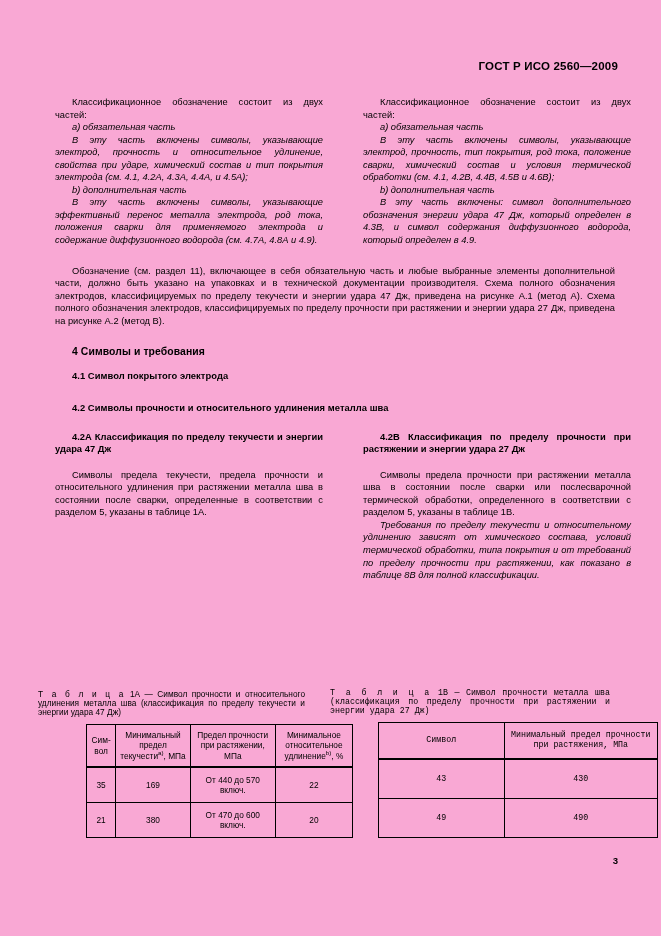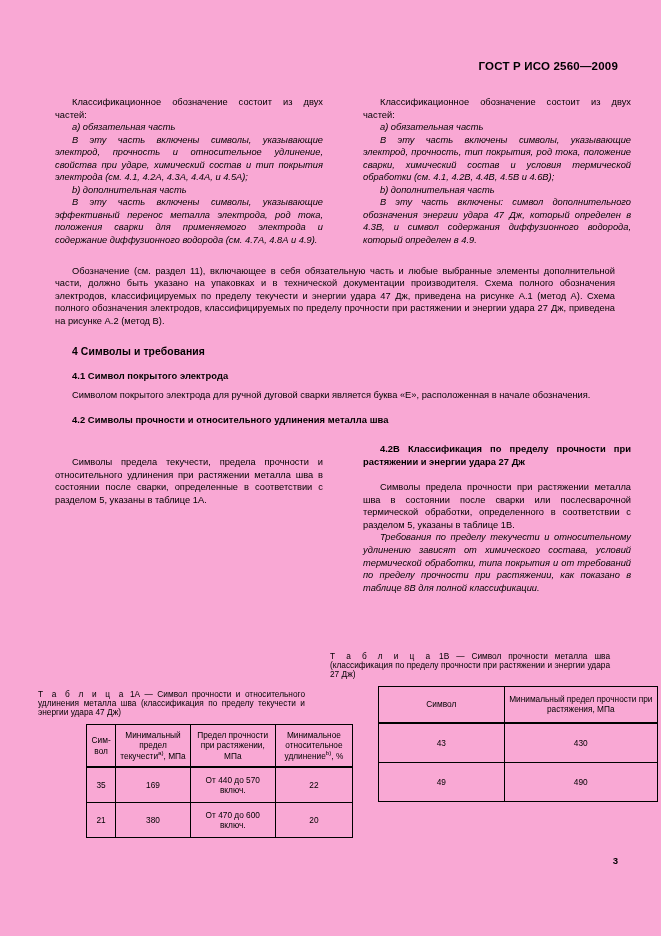"Символом покрытого электрода для ручной" p.ind { html: <p>Символом покрытого электрода для ручной дуговой сварки является буква «Е», расположенная в начале обозначения.</p> -> none }
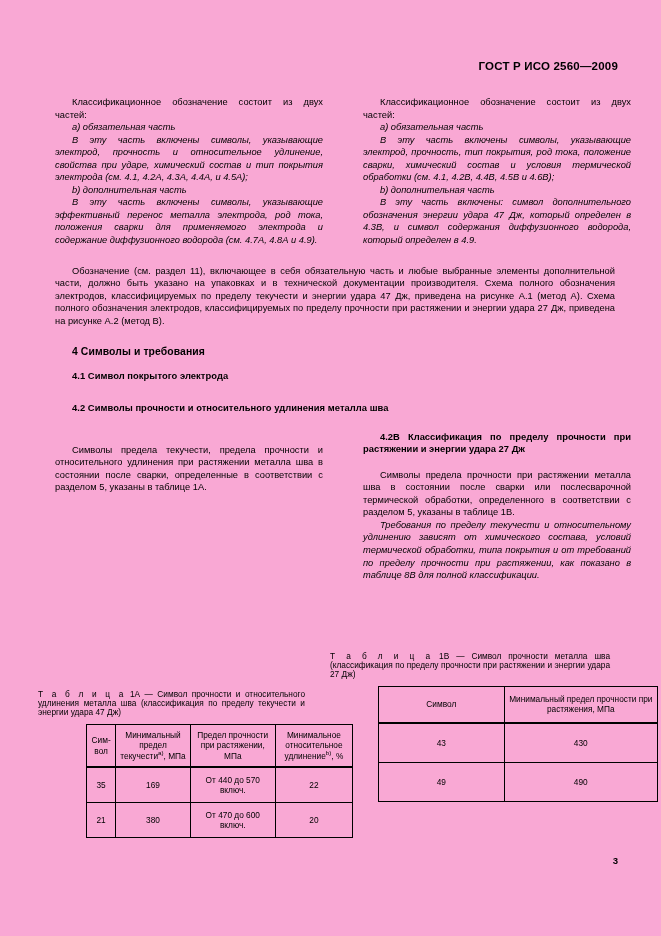"4.2А Классификация по пределу текучести" h4.subsub { html: none -> <h4>4.2А Классификация по пределу текучести и энергии удара 47 Дж</h4> }
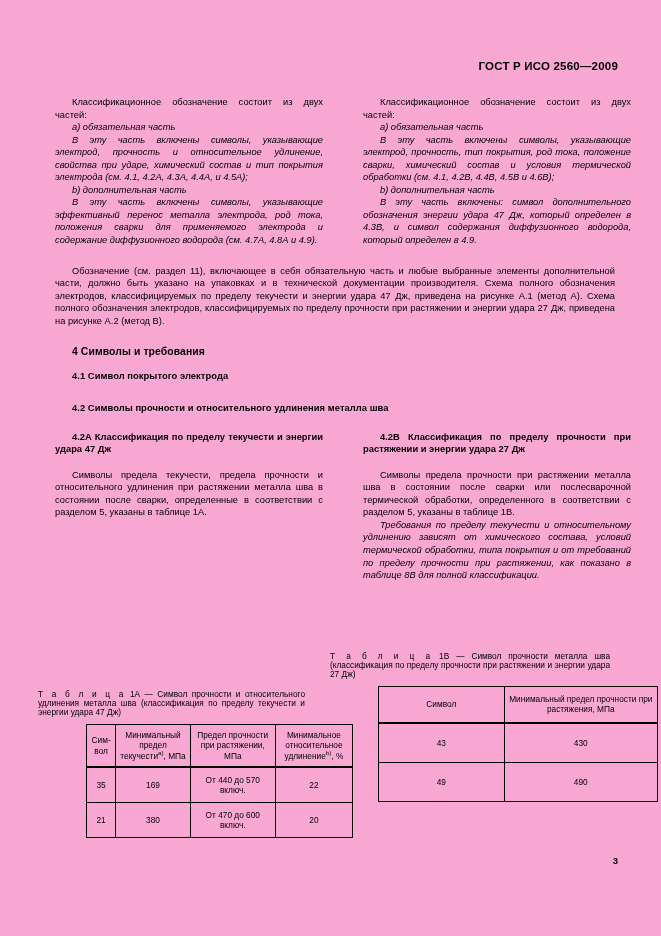"Т а б л и ц а 1В" .tbl-wrap-right { font-family: none -> Liberation Mono, monospace; top: 652px -> 688px }
